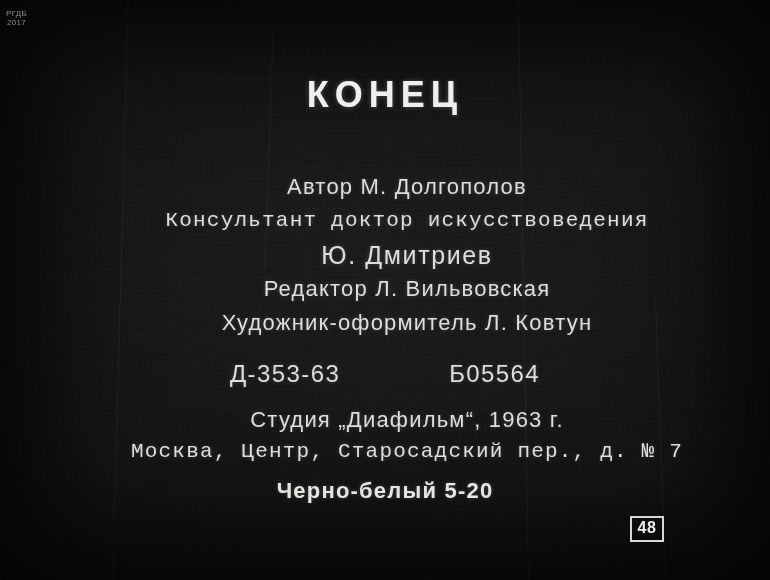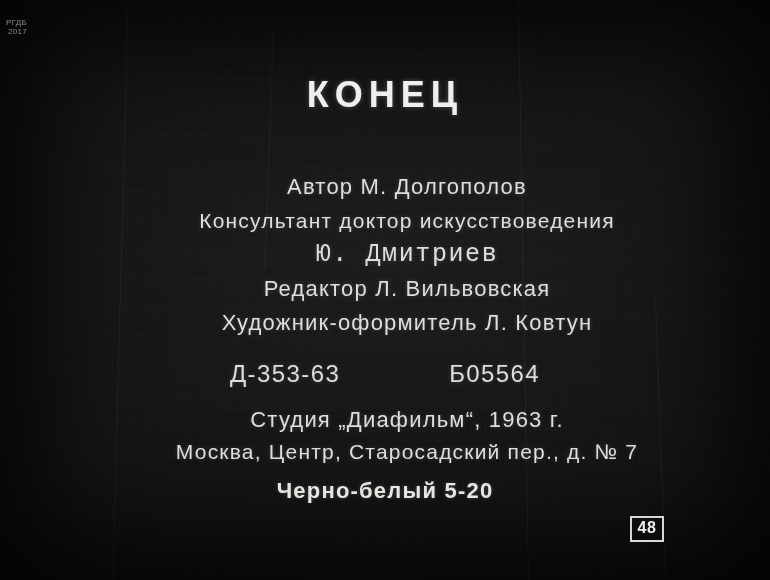"РГДБ" #watermark { text-align: right -> center; top: 18px -> 9px }
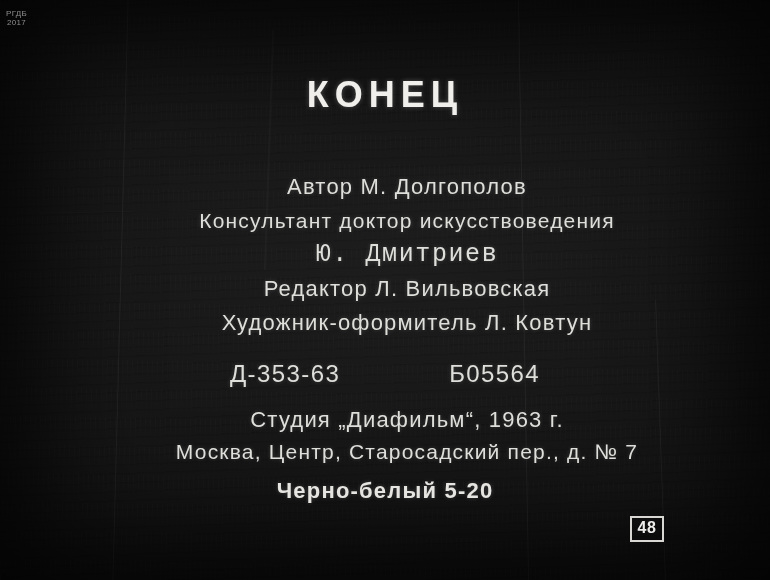"Консультант доктор искусствоведения" .credit-line.small { font-family: none -> Liberation Mono, monospace }
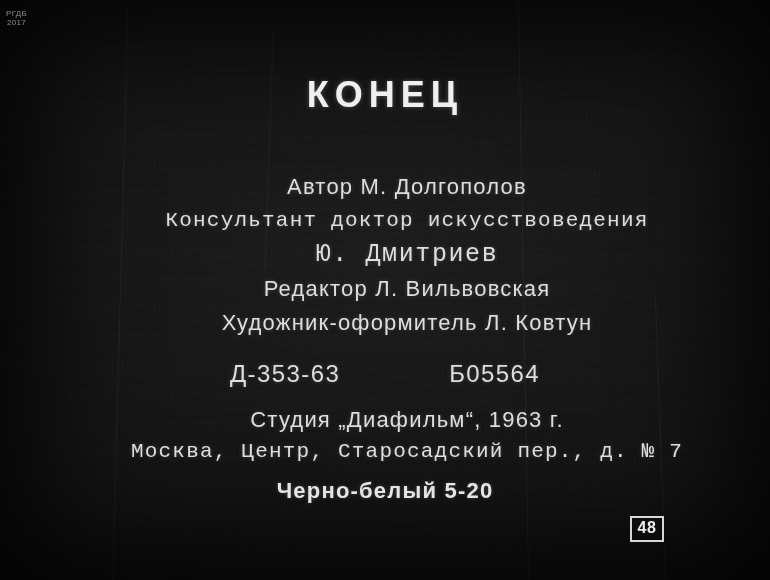"Ю. Дмитриев" .credit-line.big { font-family: Liberation Mono, monospace -> none }
